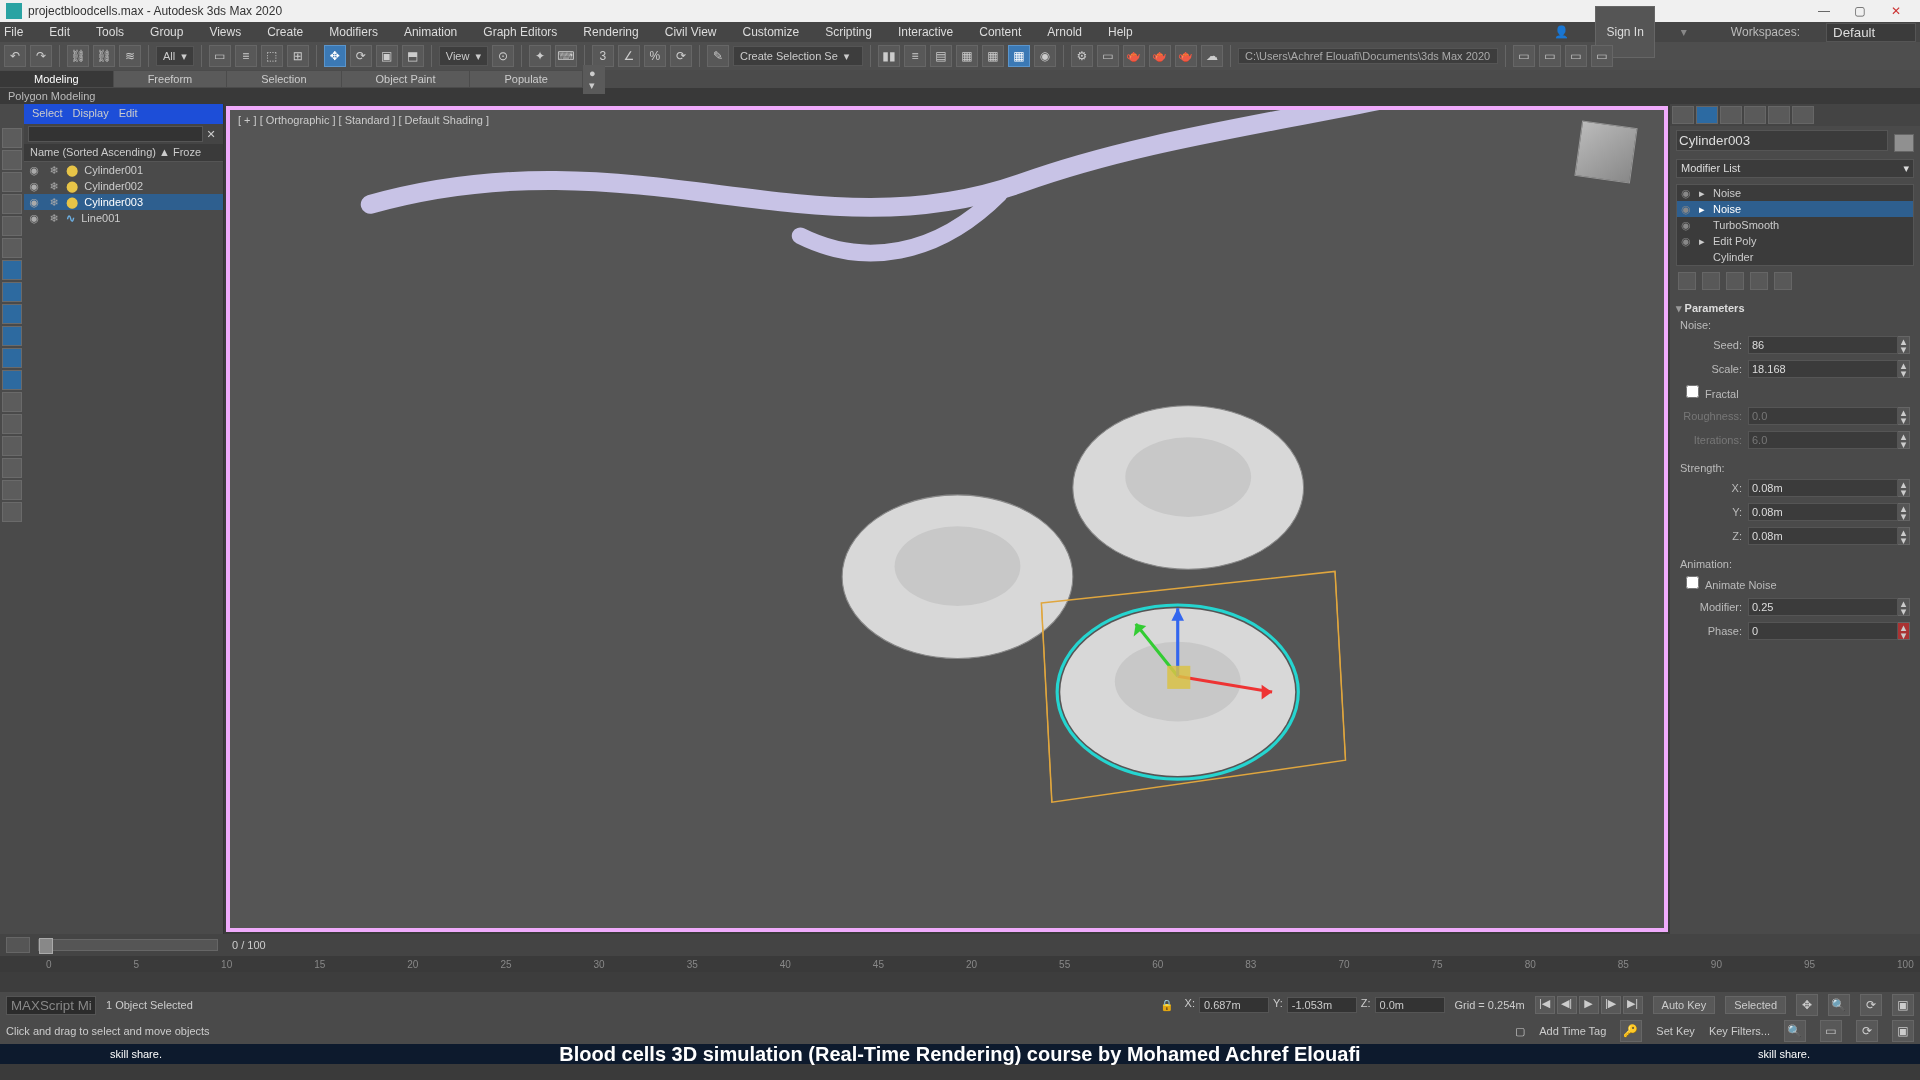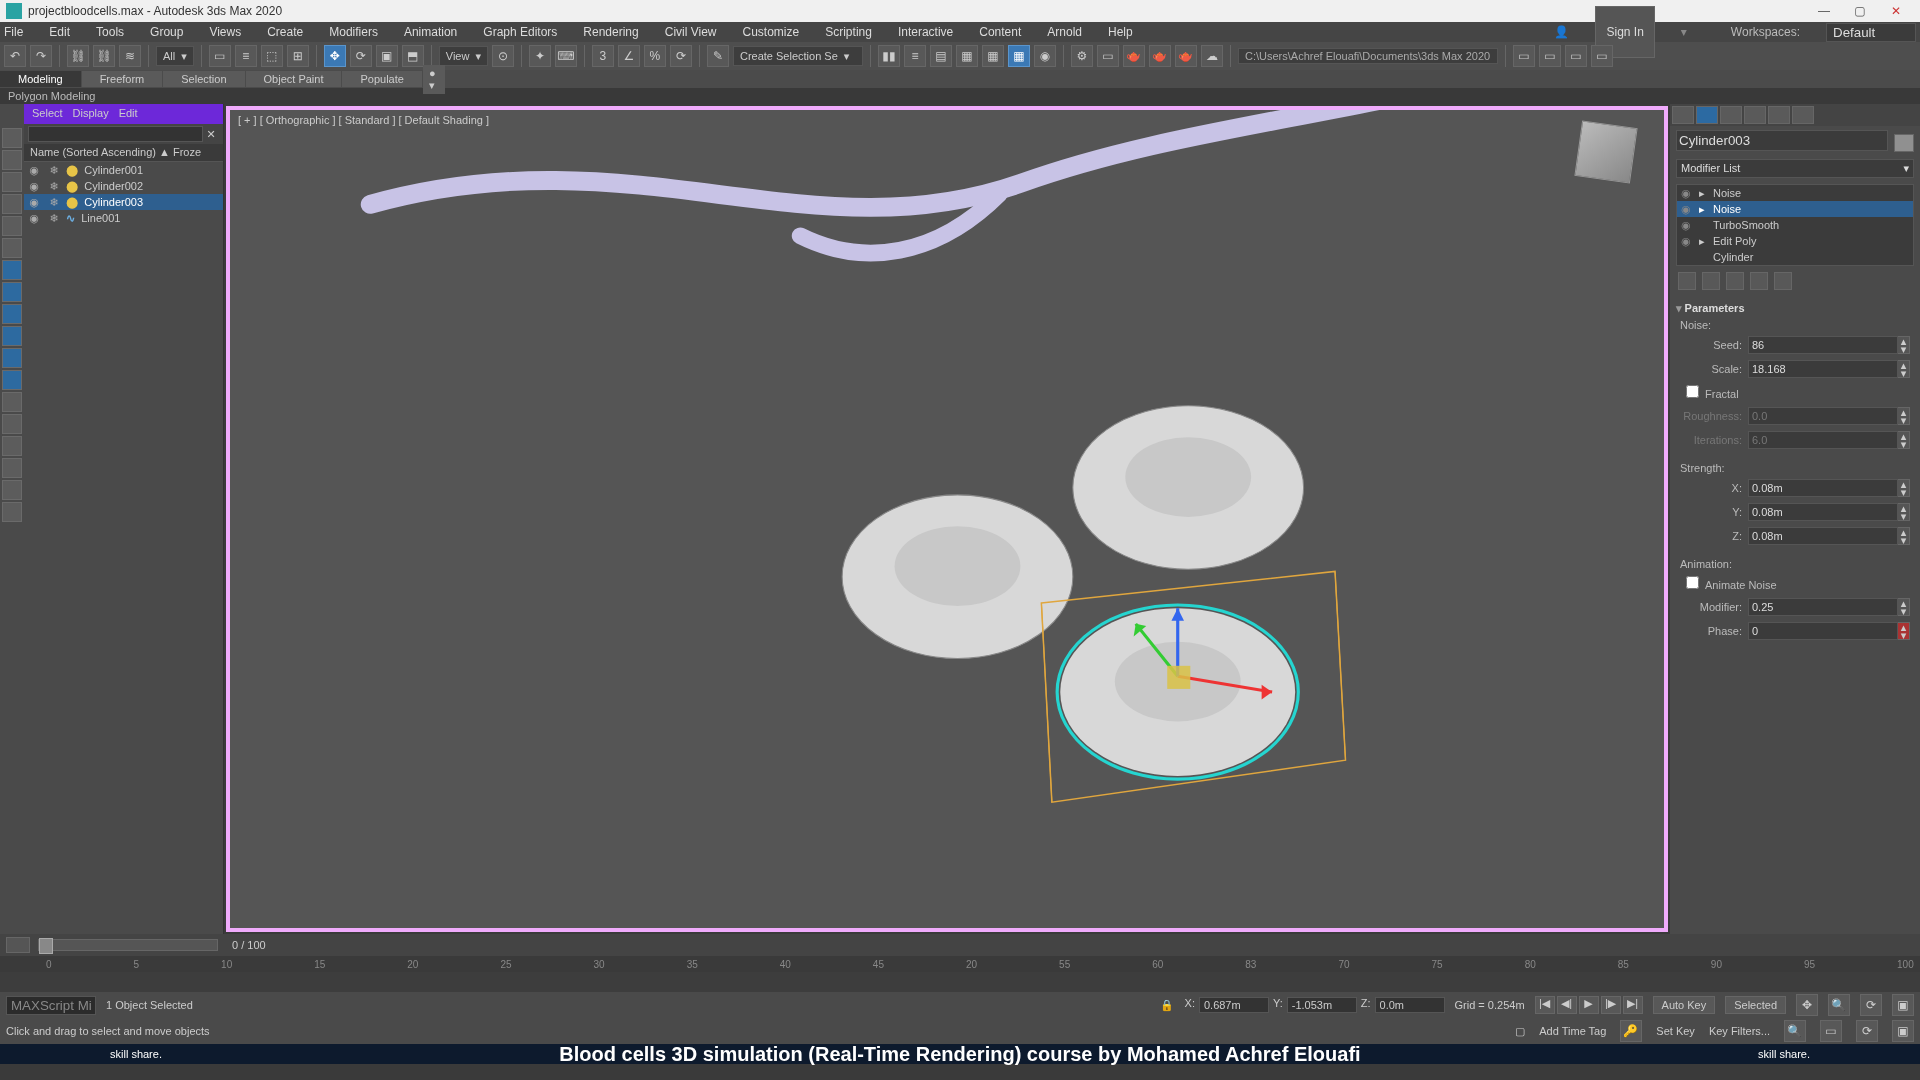"Modeling" .rtab { padding: 2px 18px -> 2px 34px }
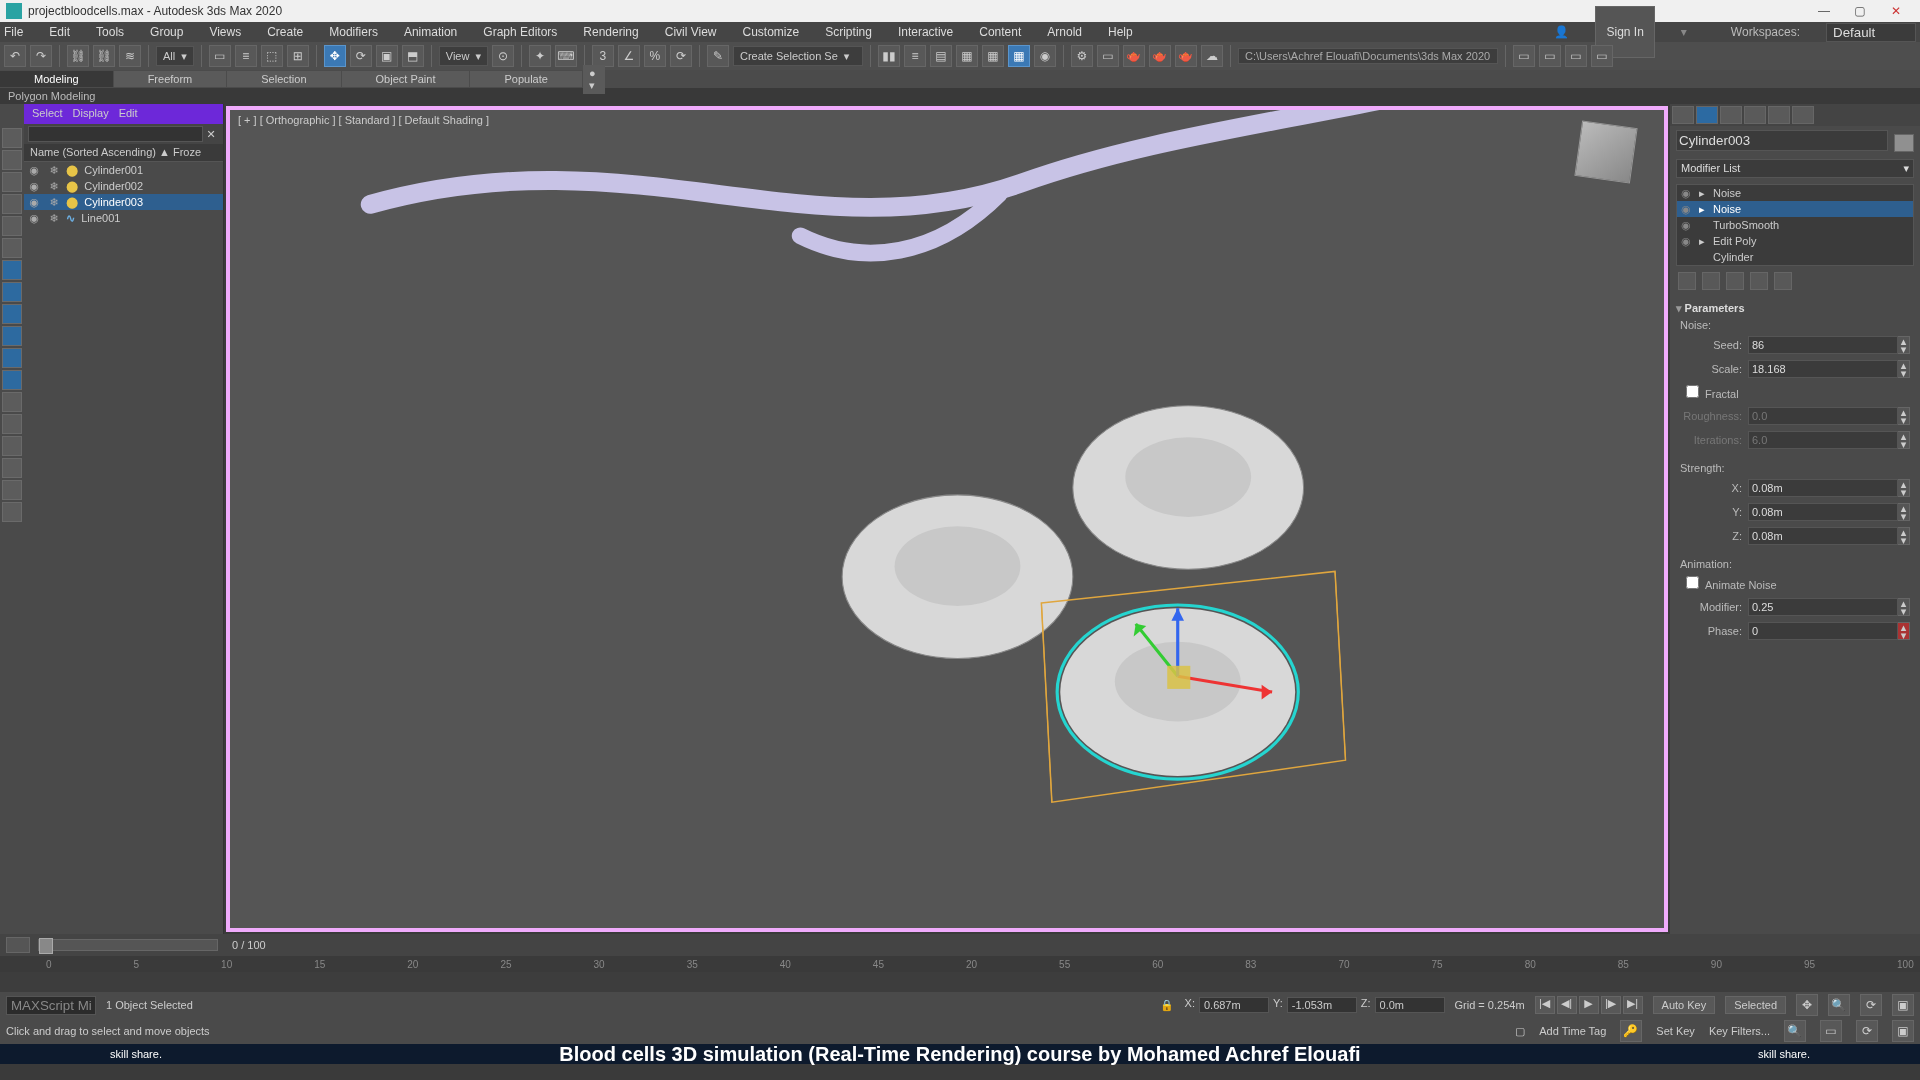"Select" .explorer .tabs { background: #6d28d9 -> #1d4ed8 }
